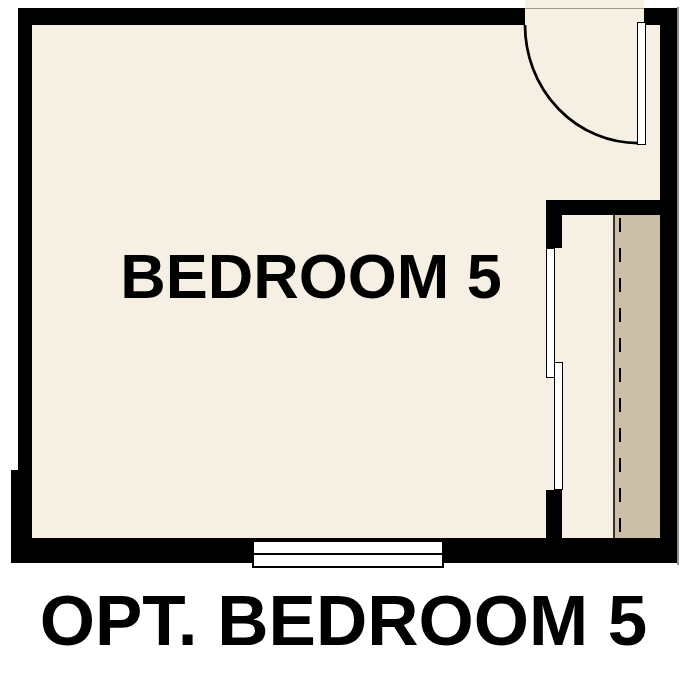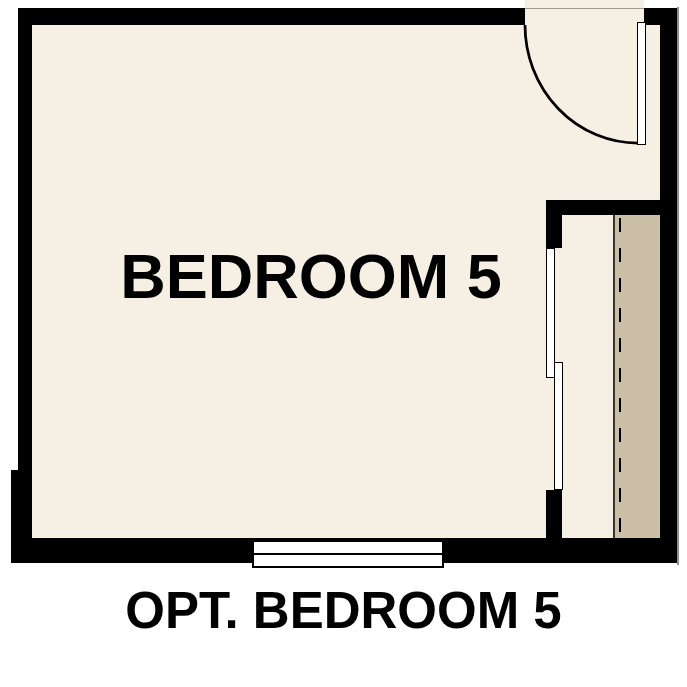"OPT. BEDROOM 5" .caption { font-size: 51px -> 71px }
